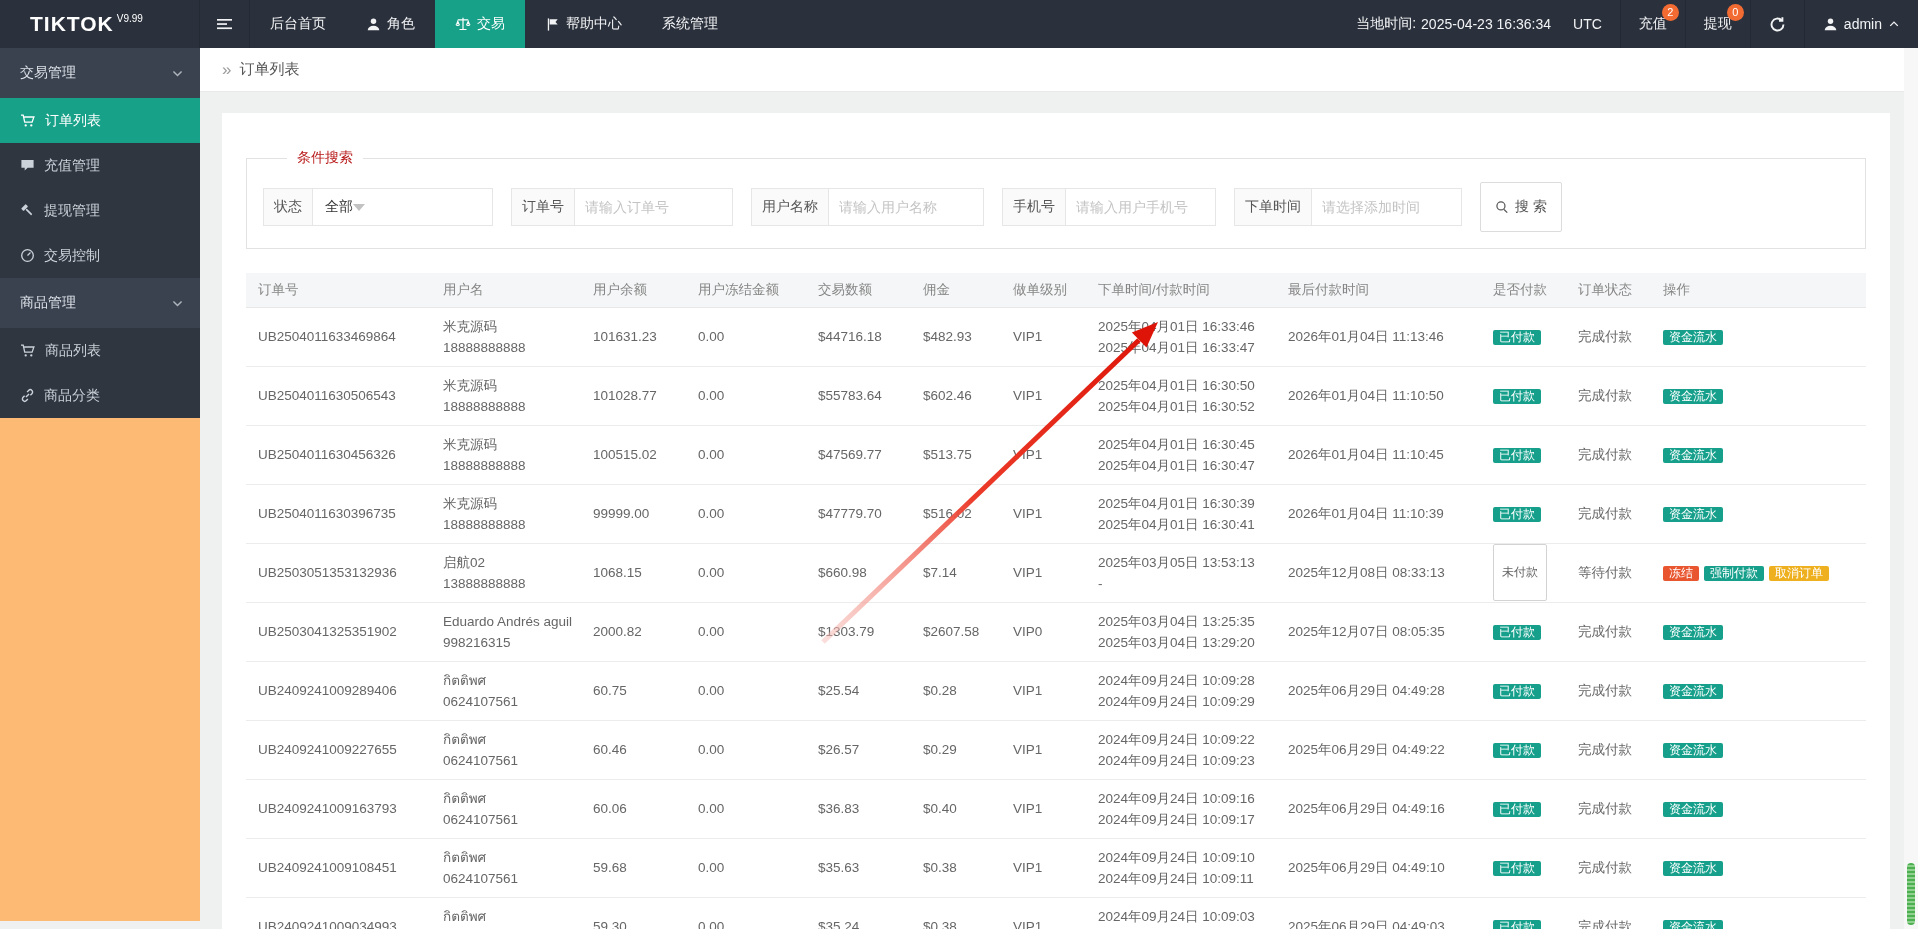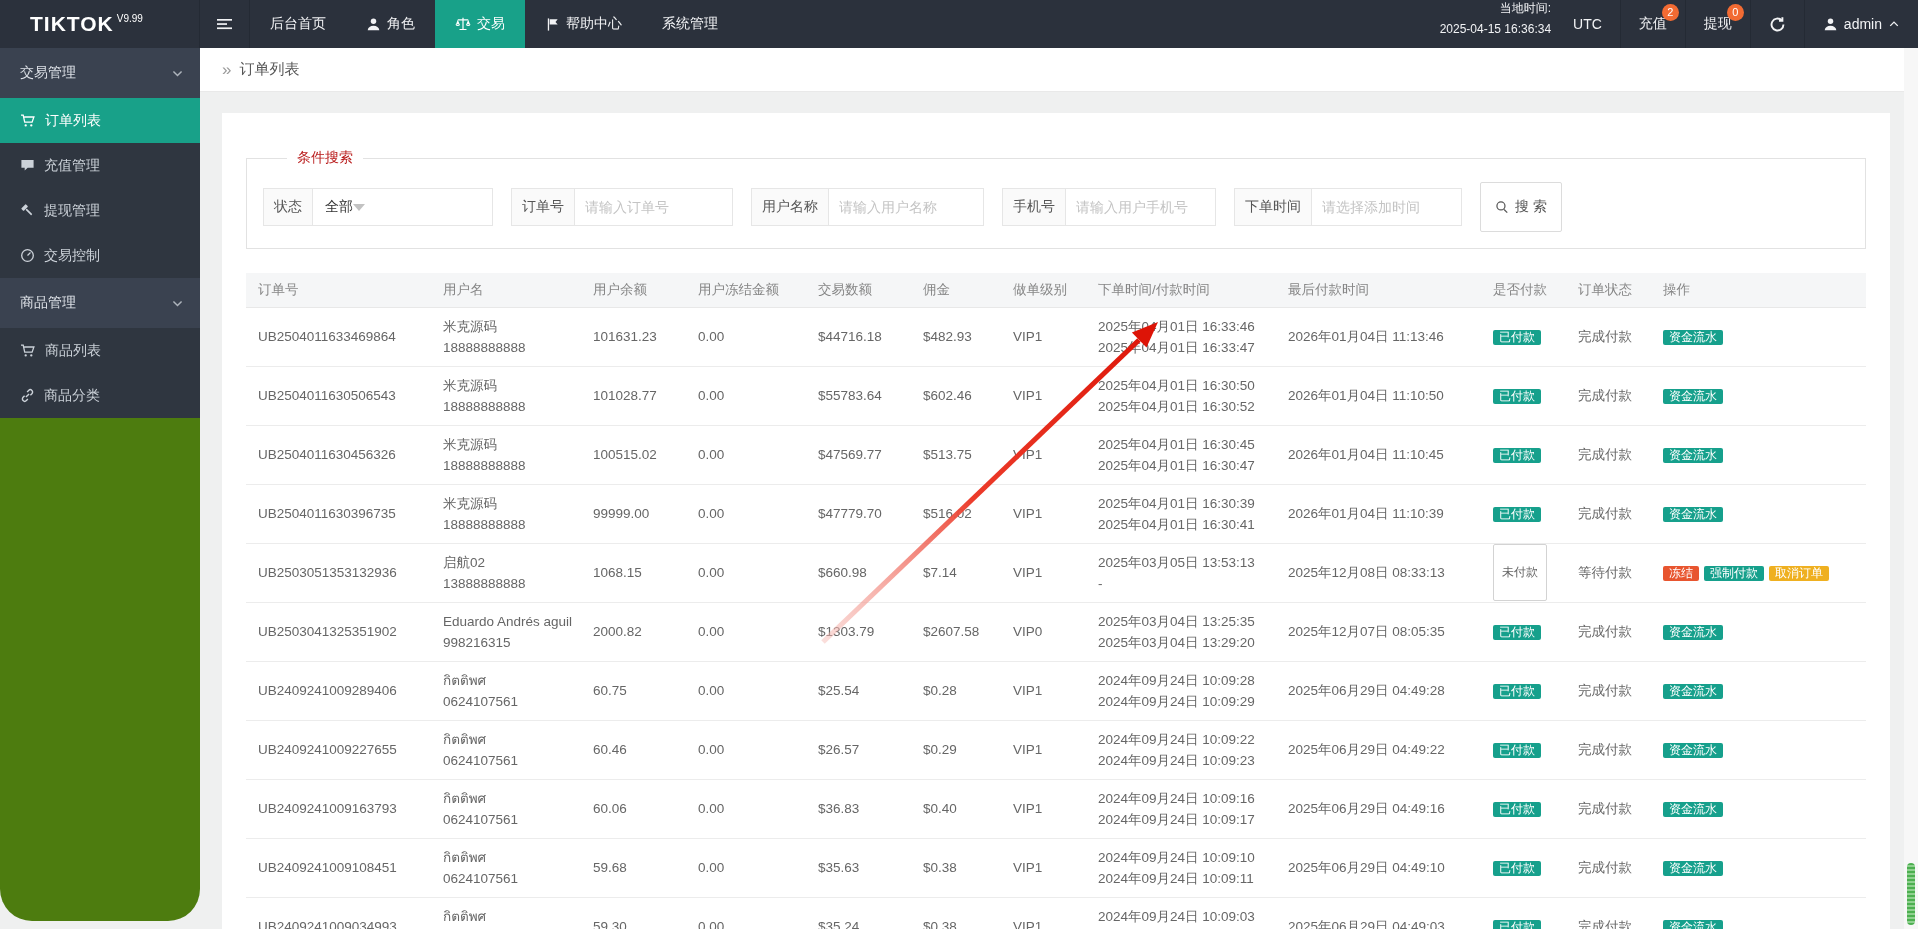"当地时间:" .tb-time { align-items: flex-end -> center; flex-direction: column -> none; font-size: 12px -> 14px }
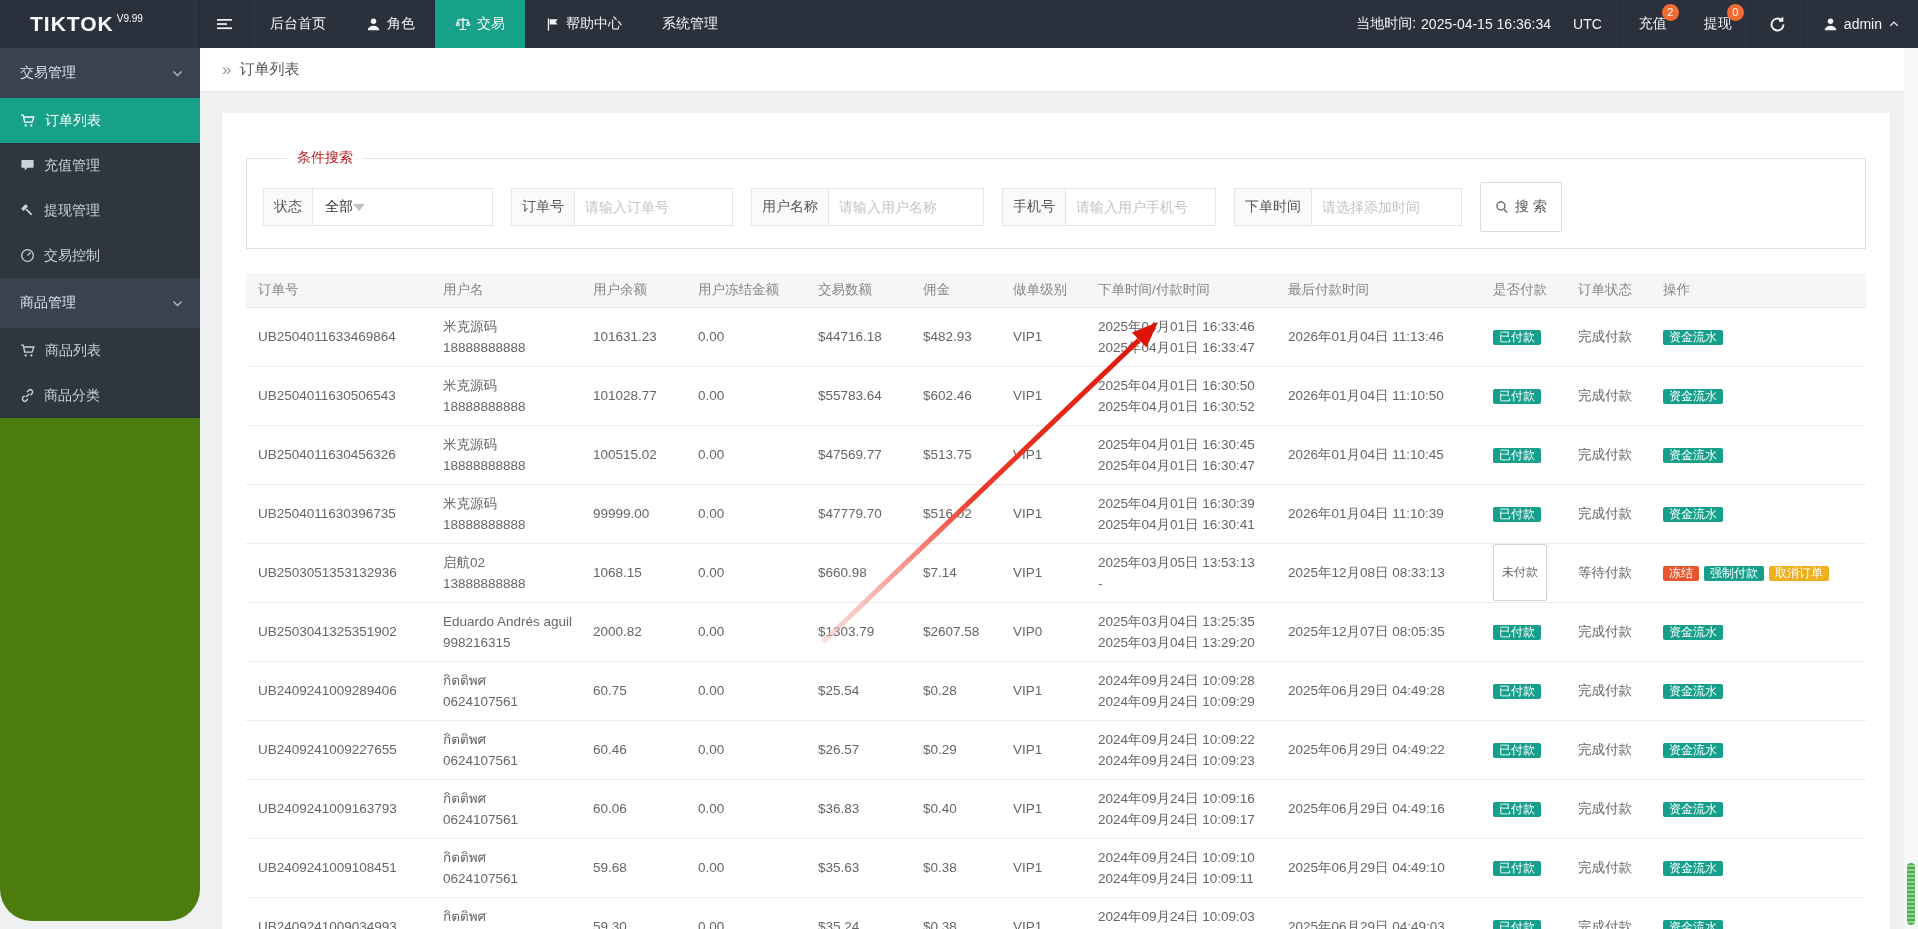"2025-04-15 16:36:34" span { text: 2025-04-15 -> 2025-04-23 }
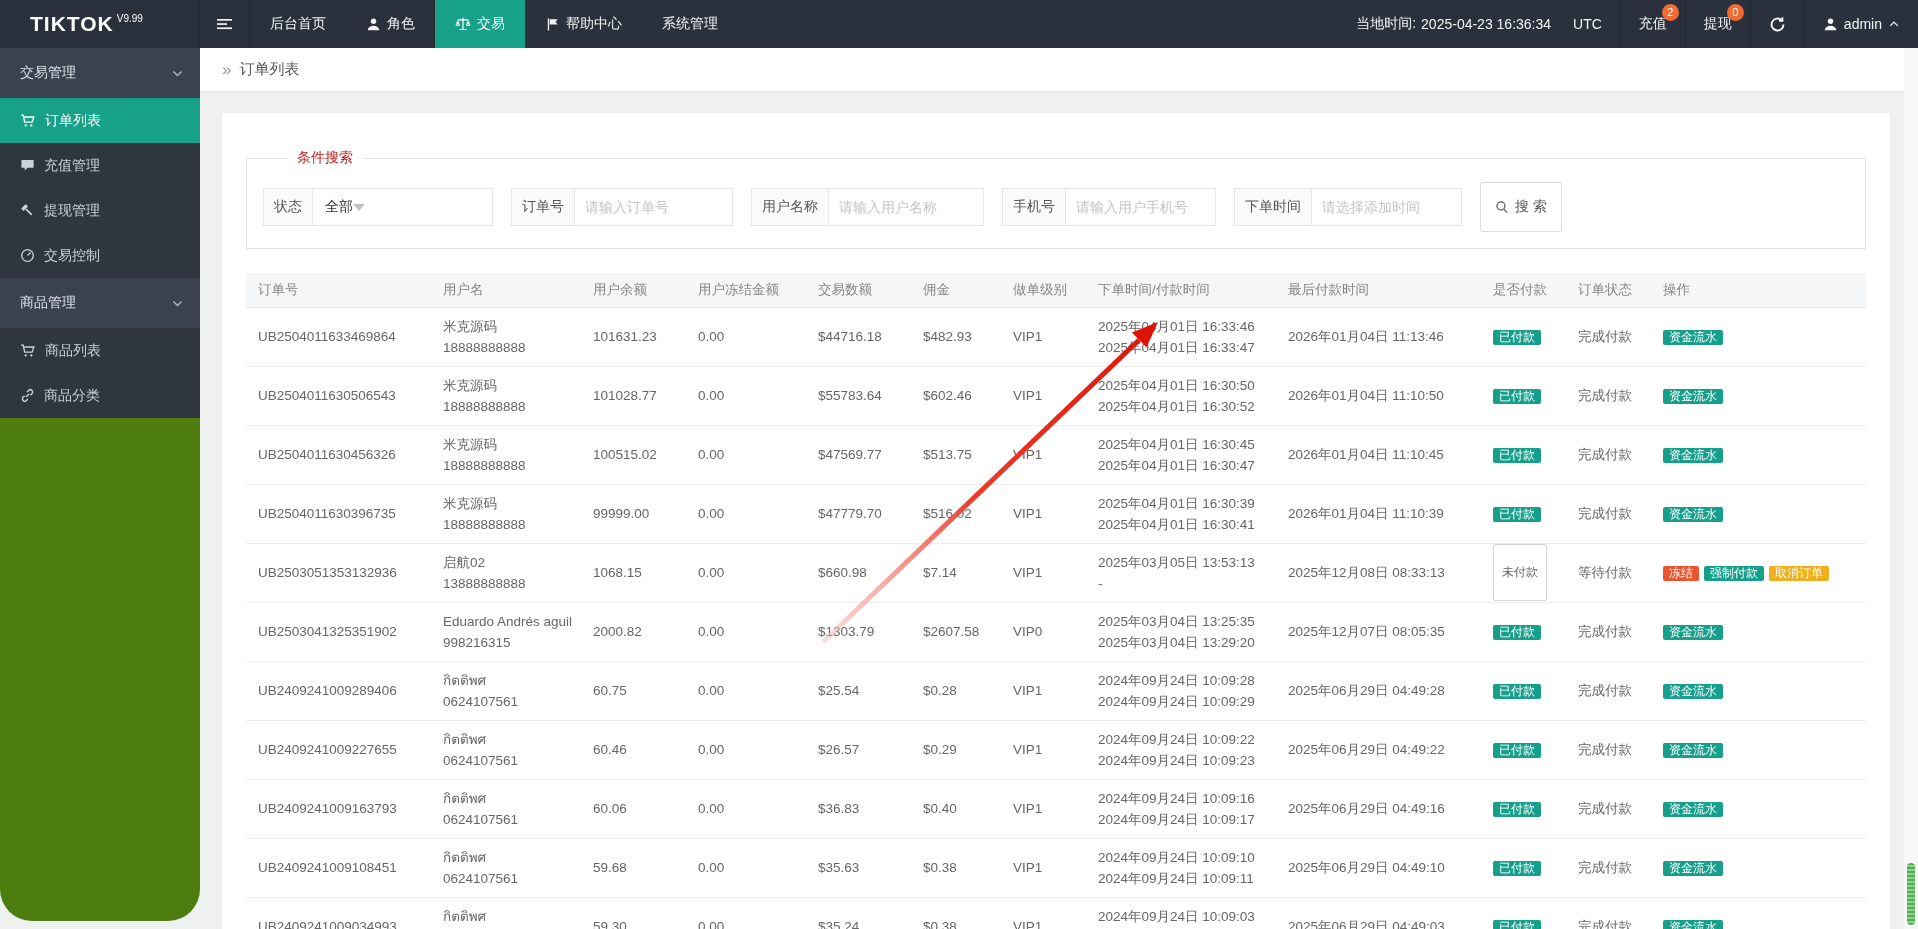"交易管理" .sidebar { background: #4d7c0f -> #fdba74; border-radius: 32px -> none }
